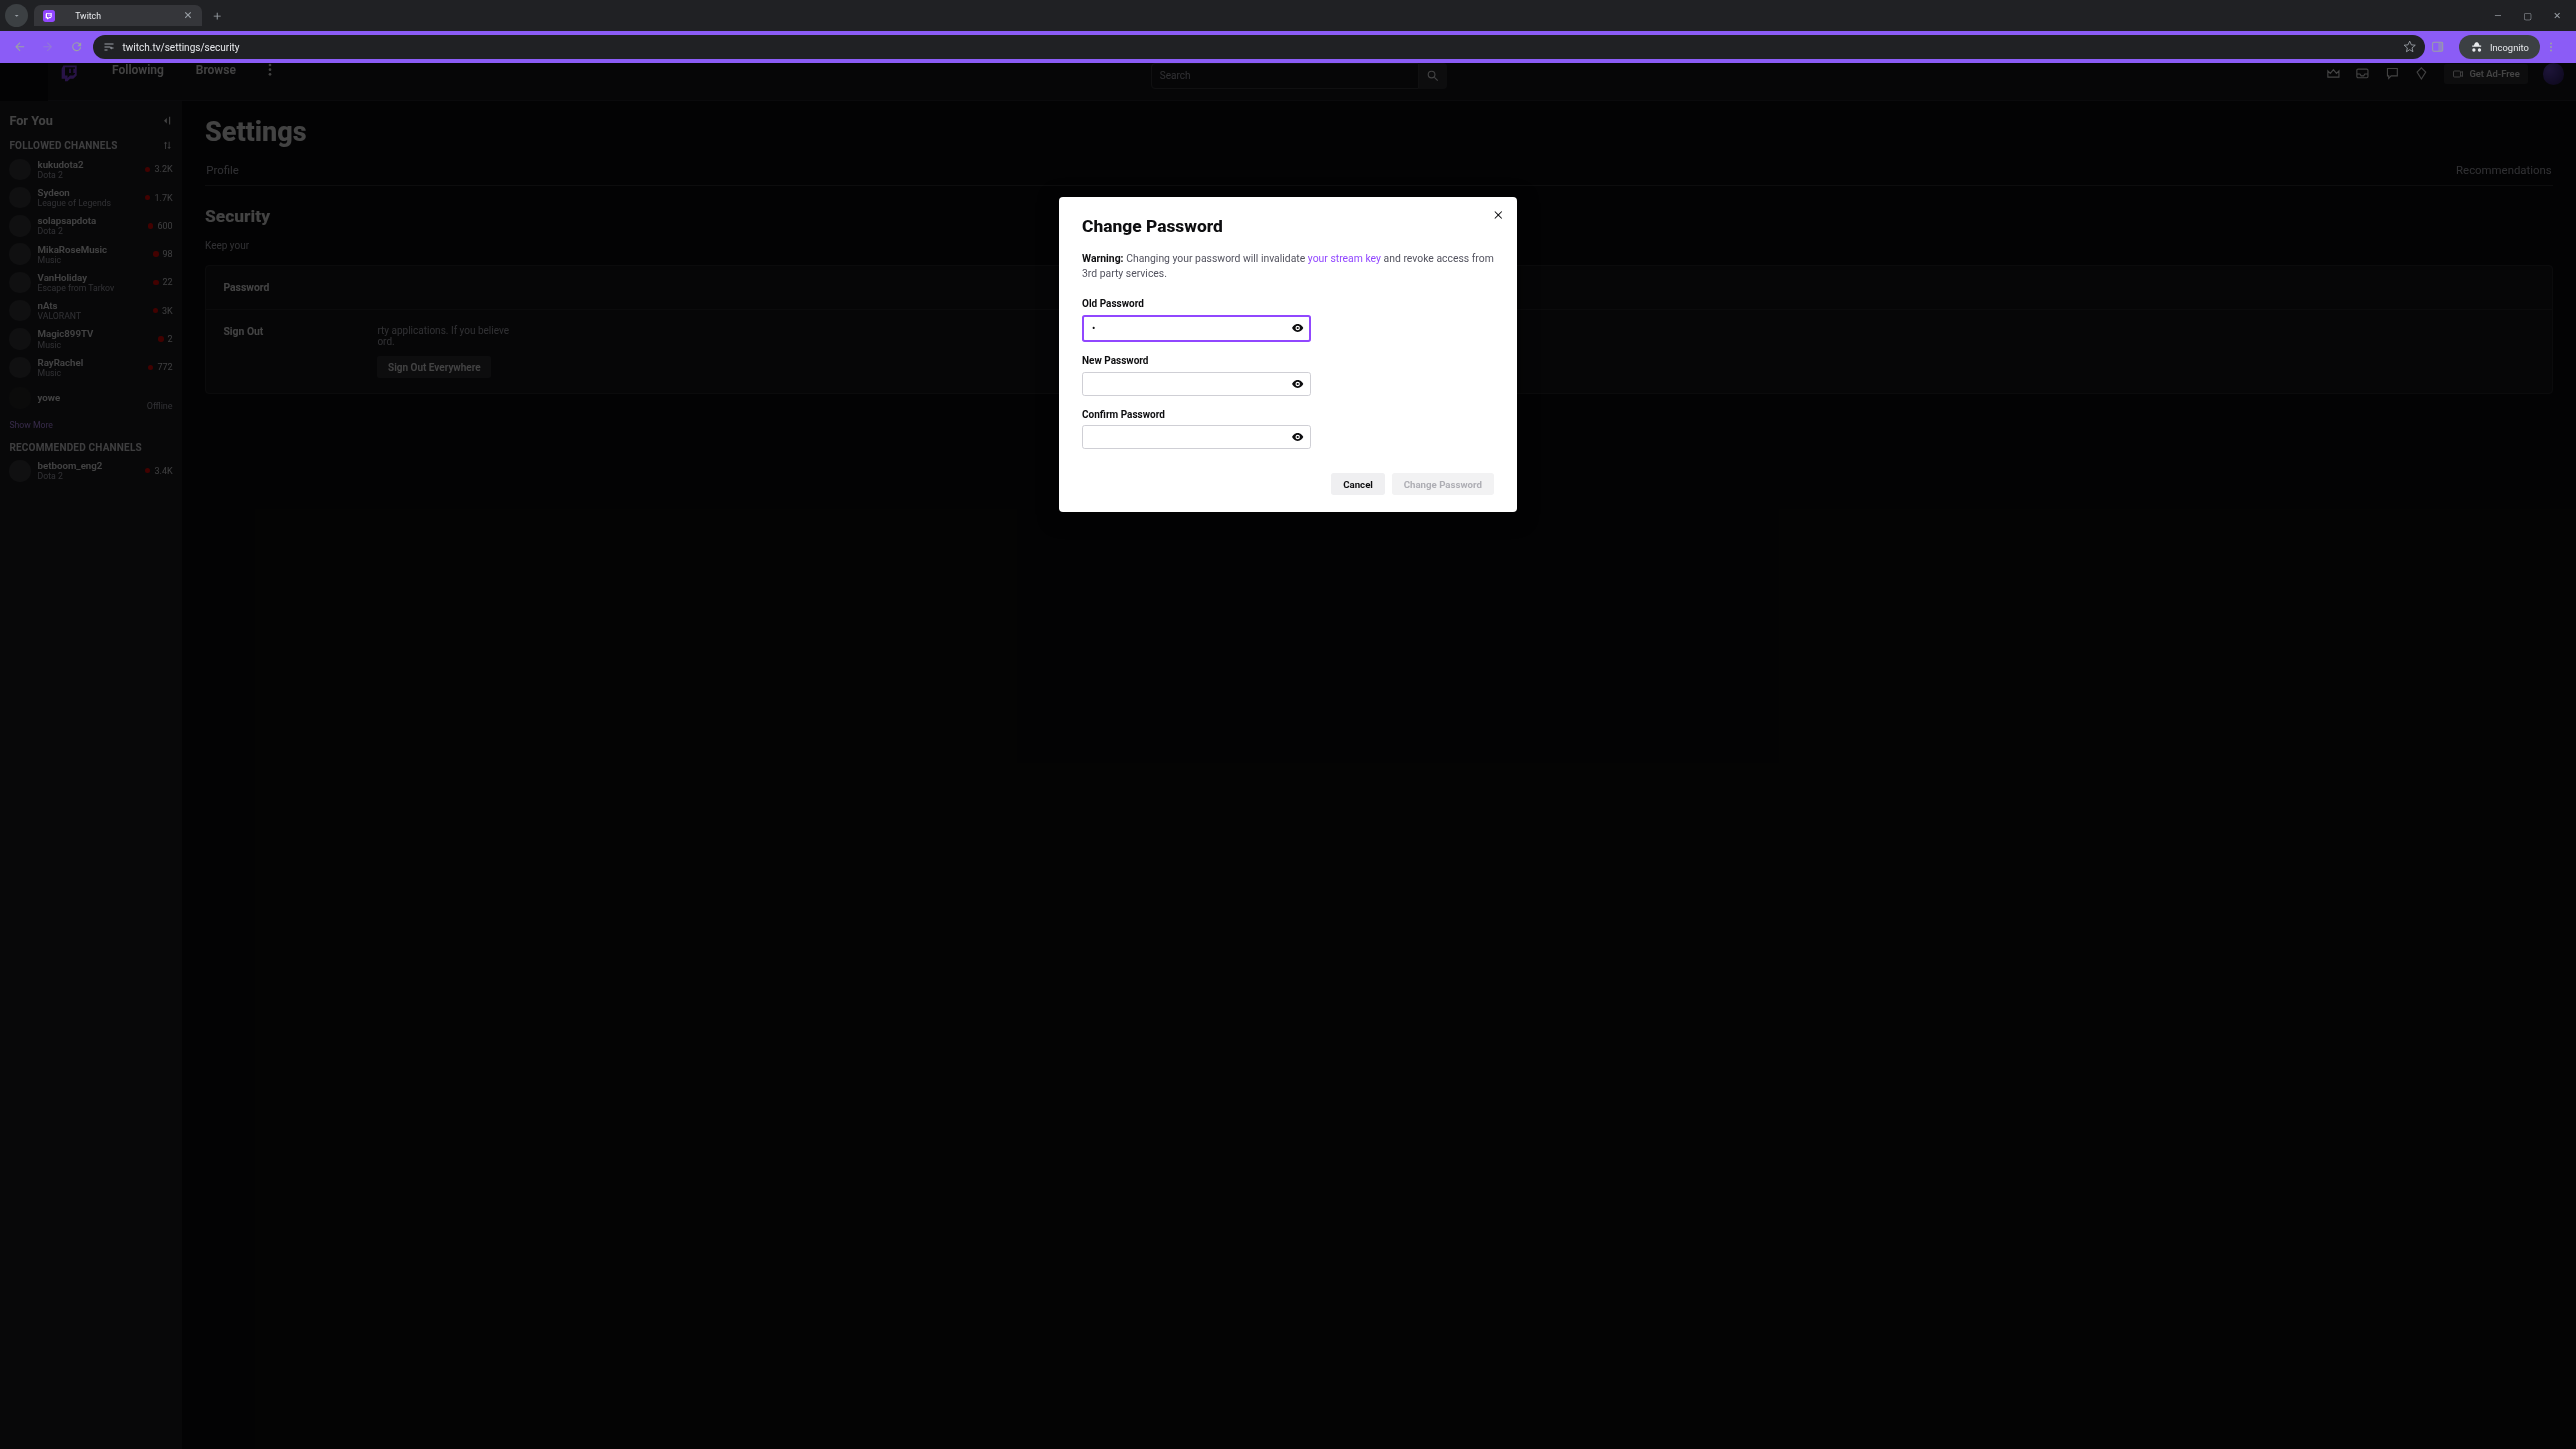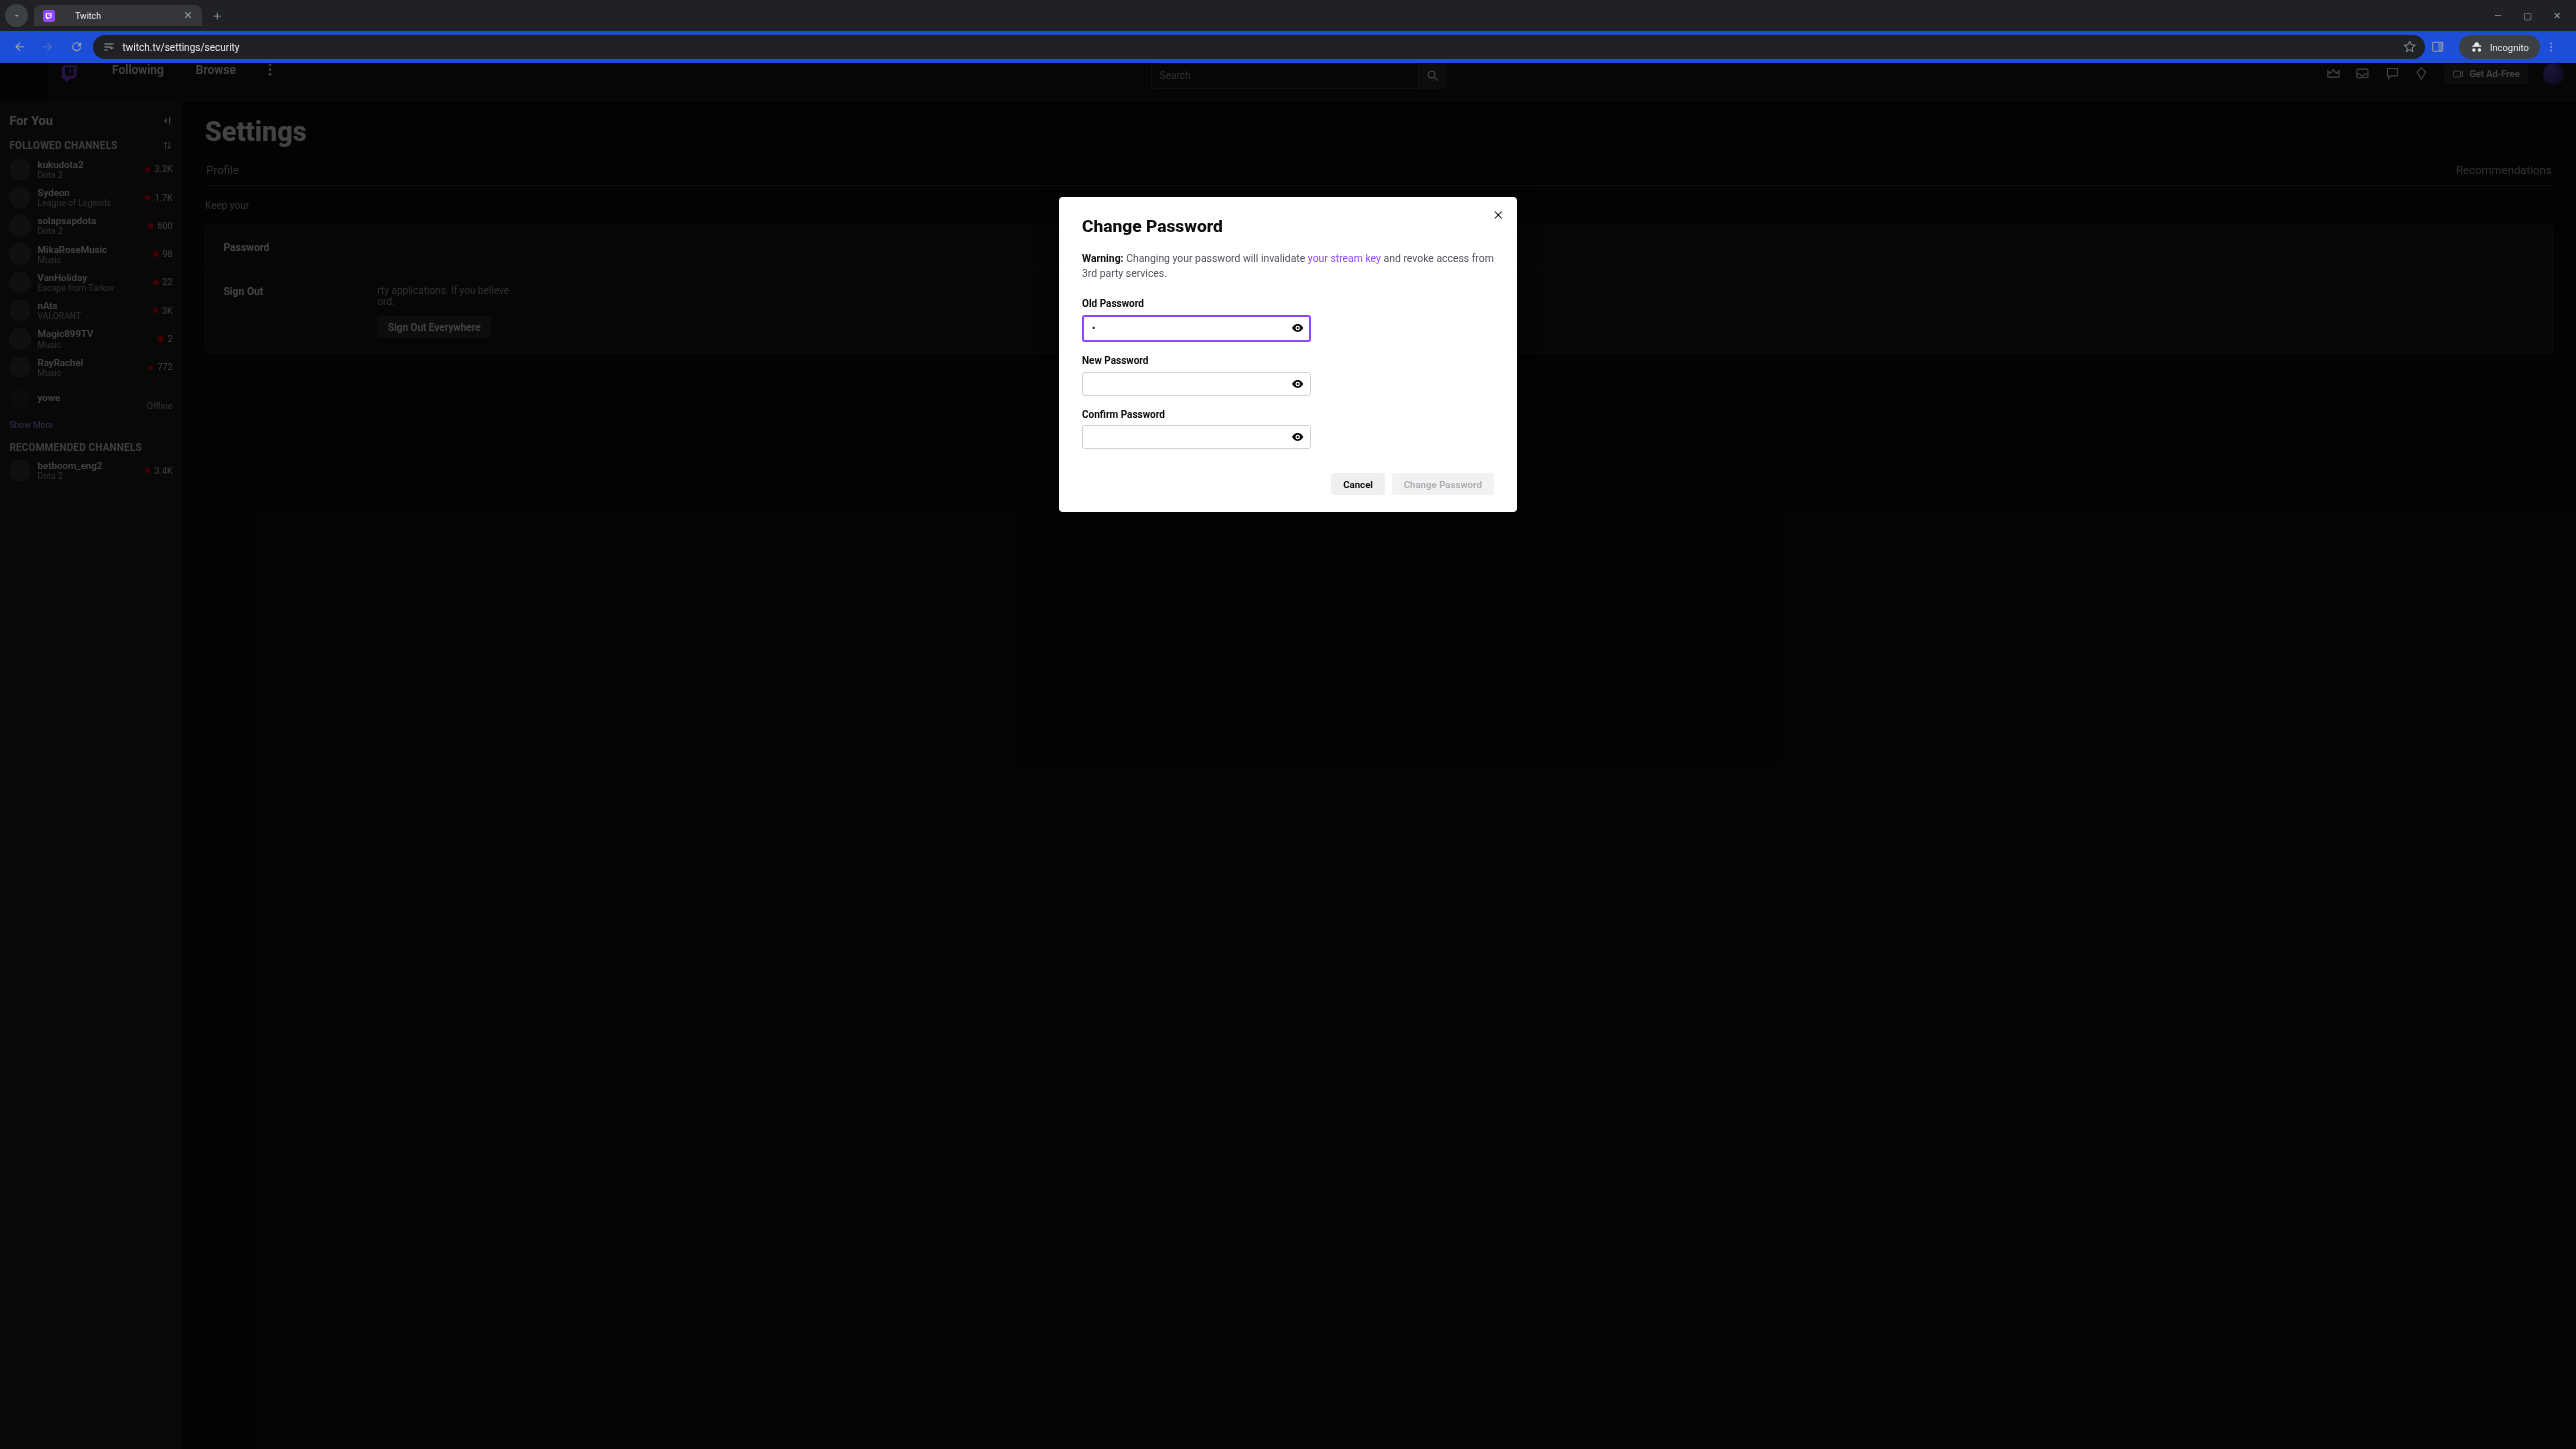"twitch.tv/settings/security" .addr-row { background: #1d4ed8 -> #8b5cf6 }
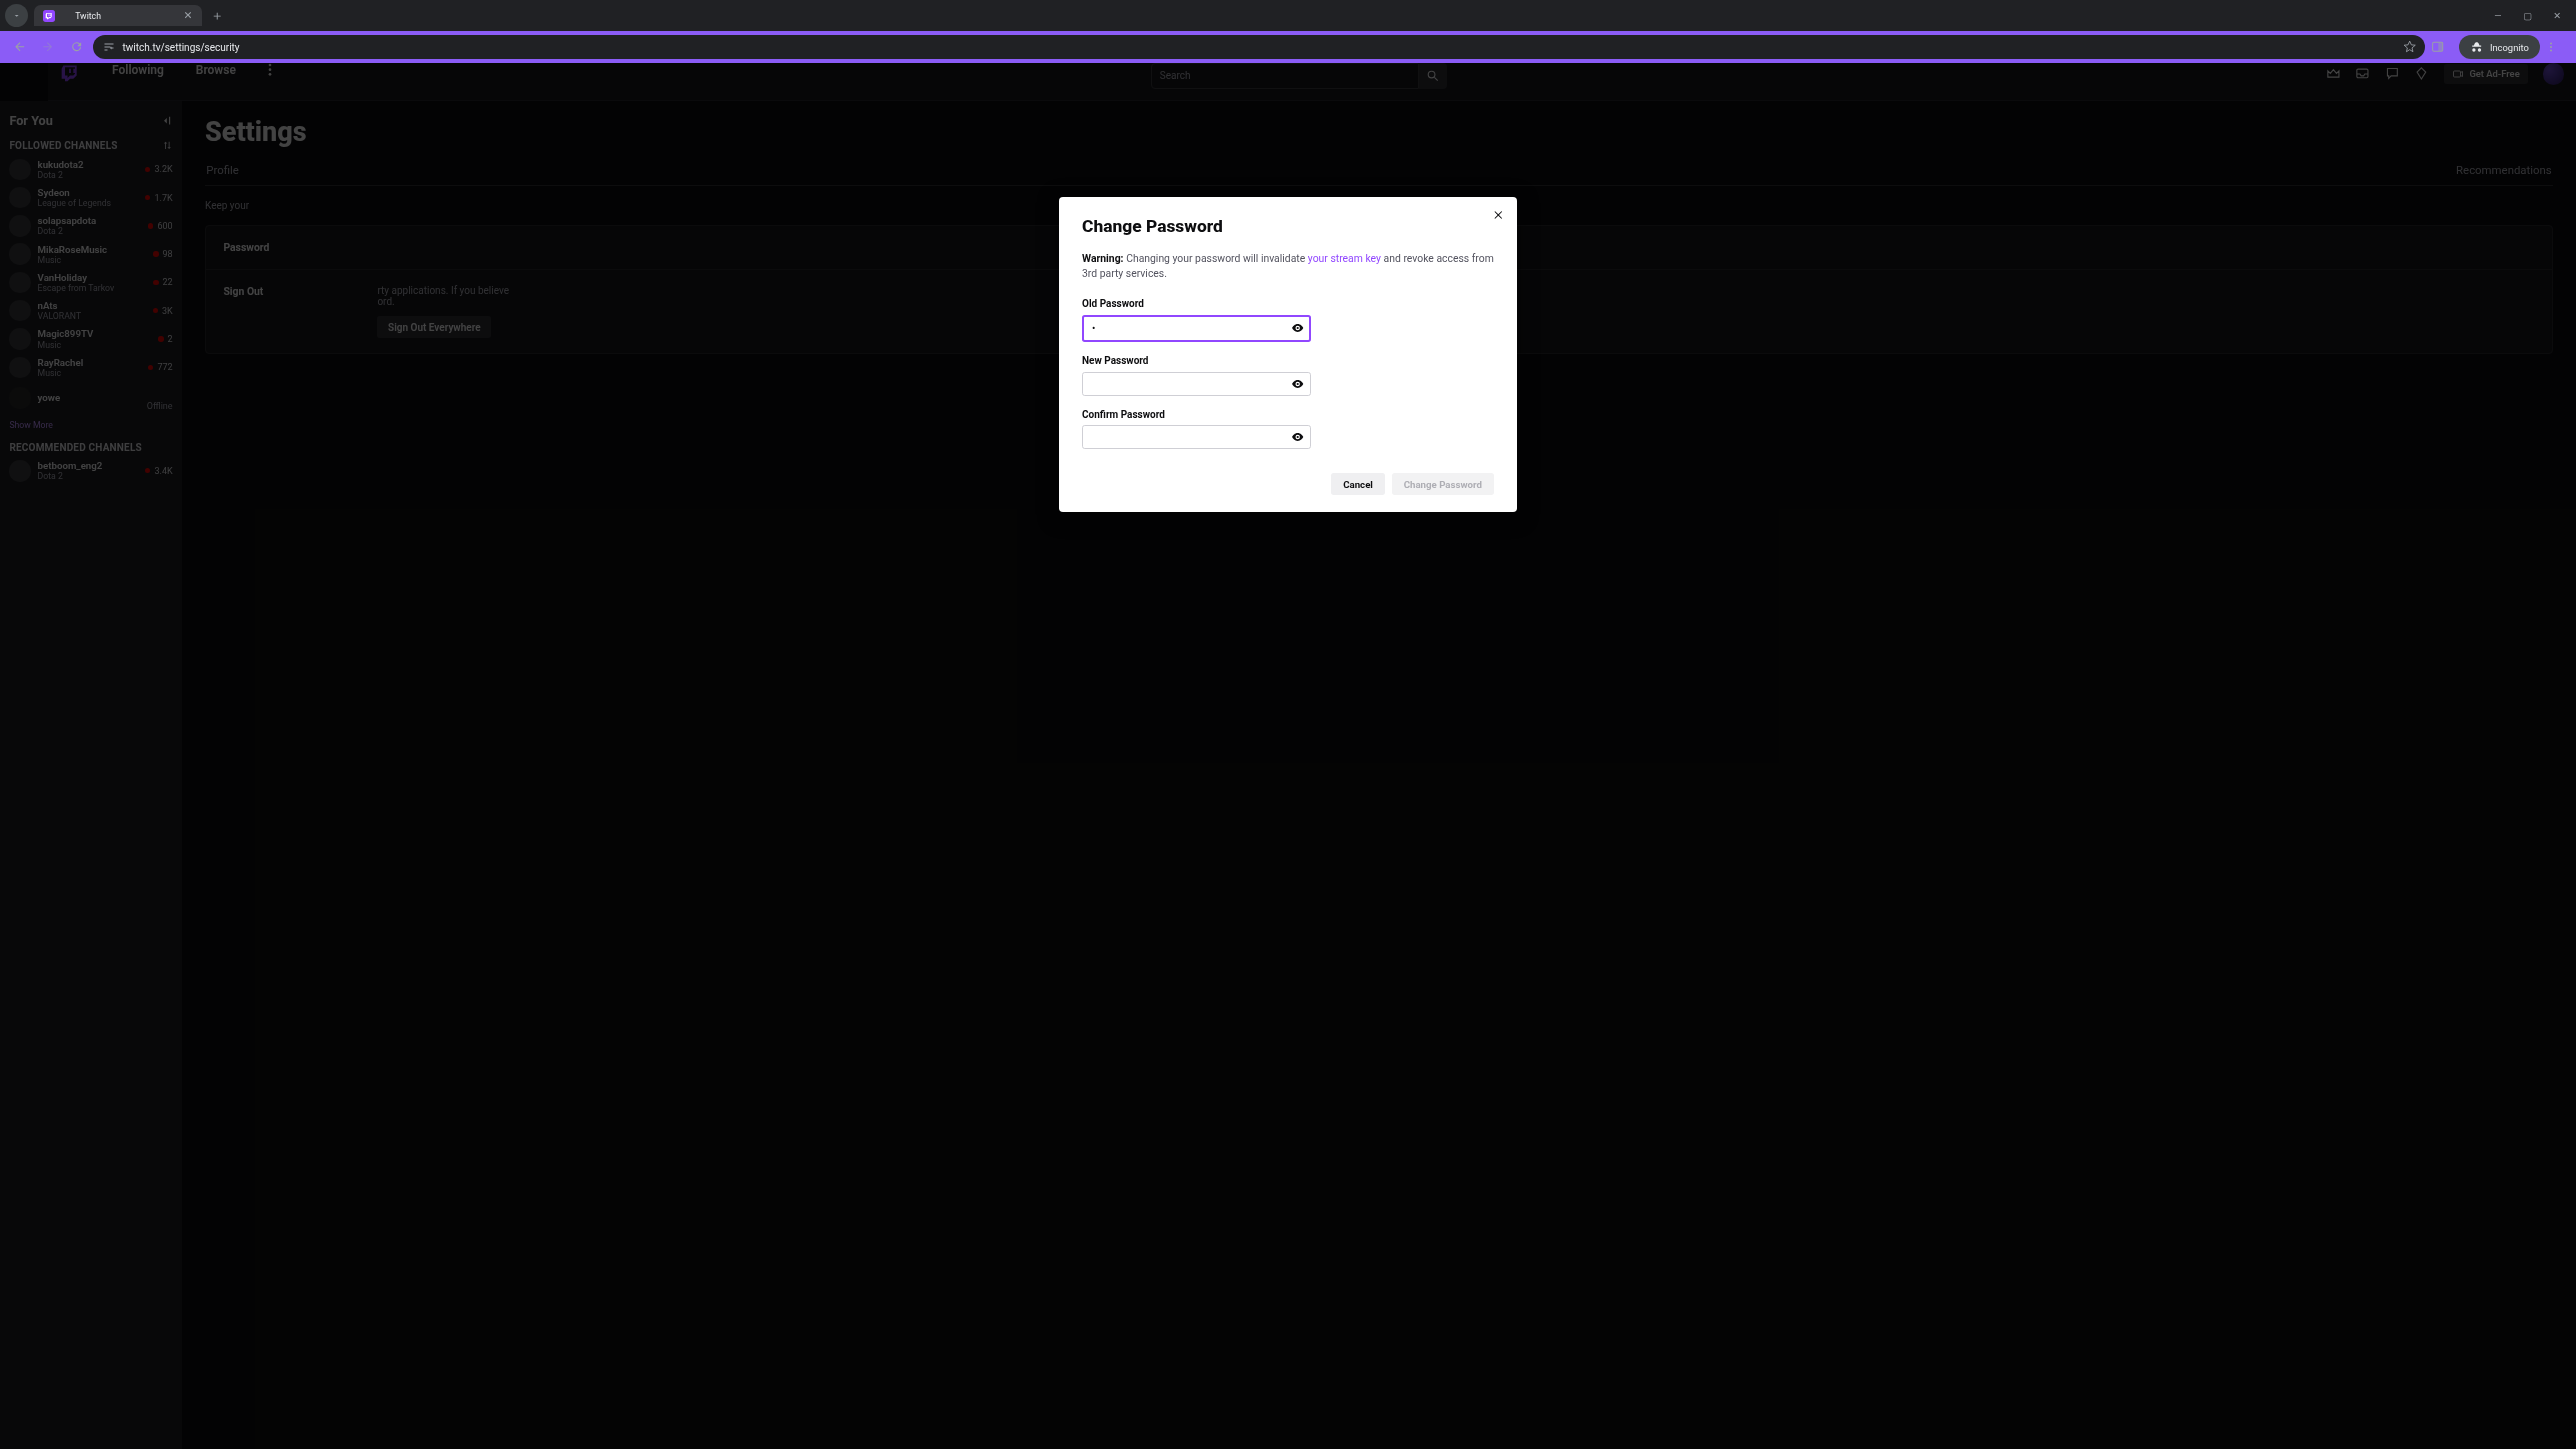"Security" h2.section-title { html: none -> <h2>Security</h2> }
